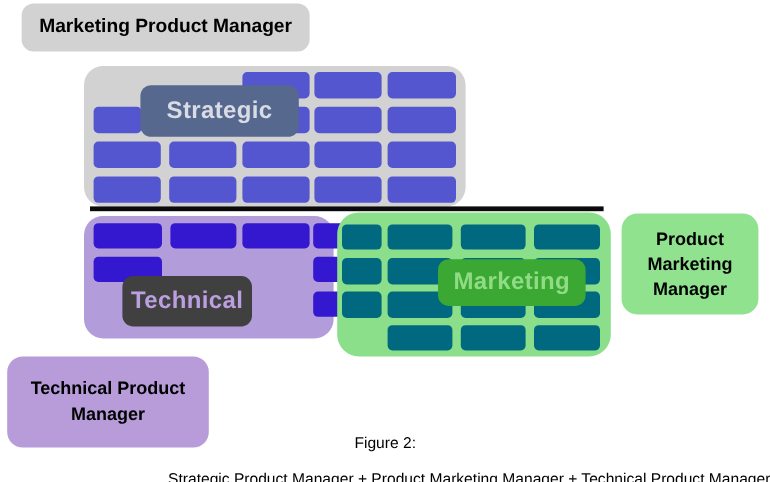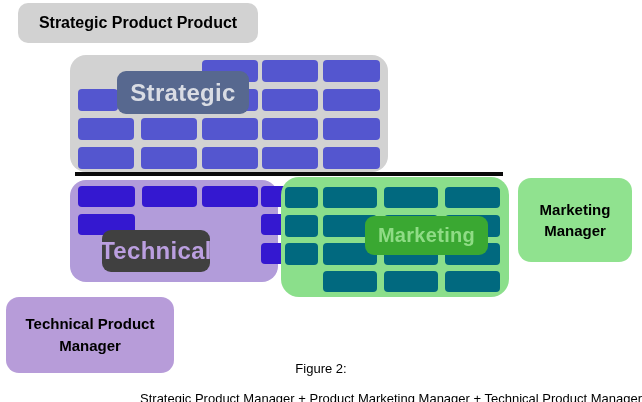"Strategic Product Product" div { text: Strategic Product Product -> Marketing Product Manager }
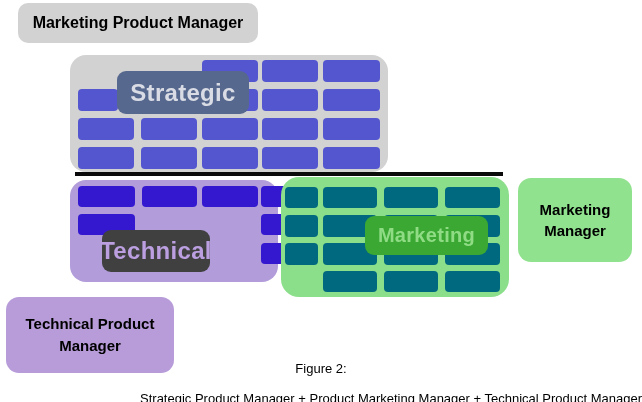"Strategic" .region-label { font-size: 24px -> 20px }
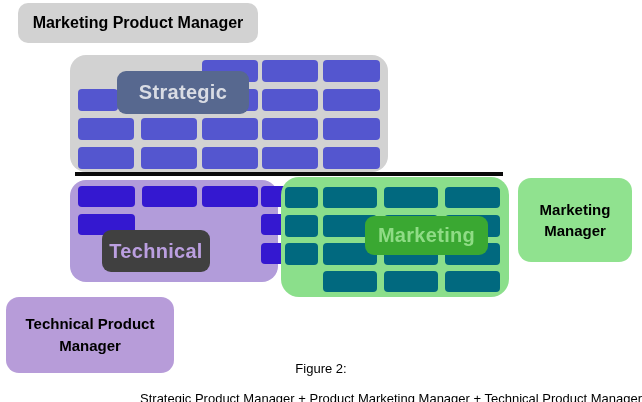"Product" div { html: none -> <div>Product</div> }
